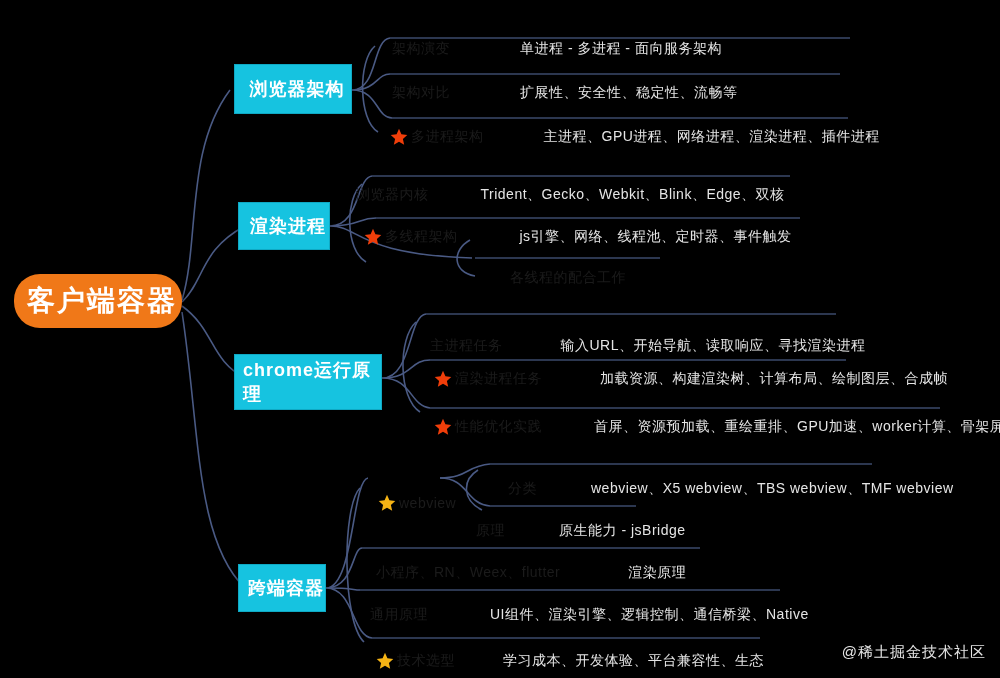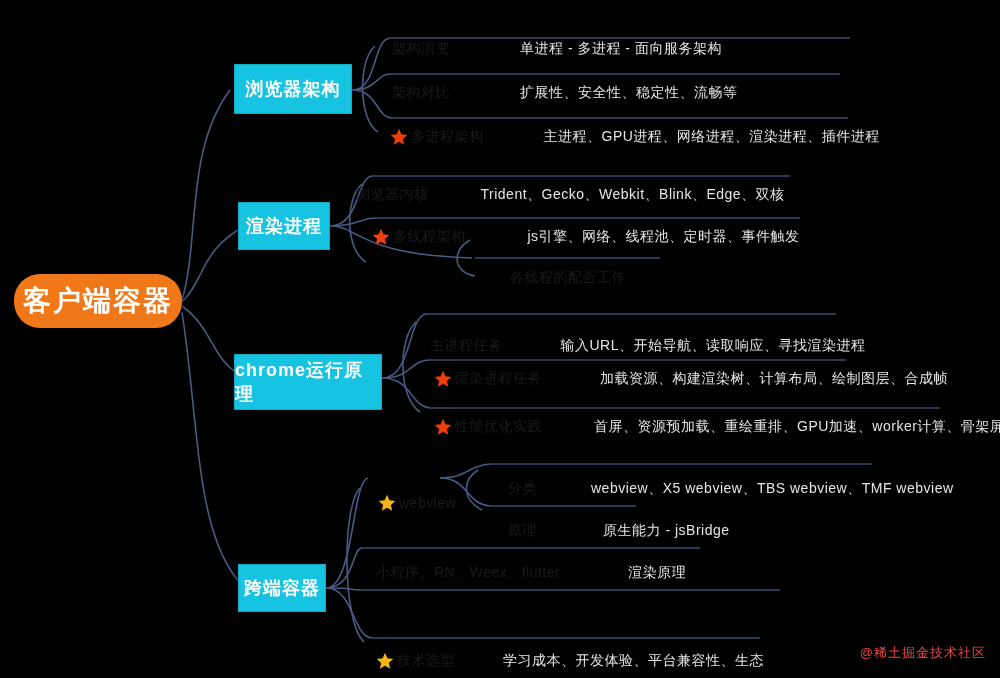"浏览器架构" .node { padding-left: none -> 8px }
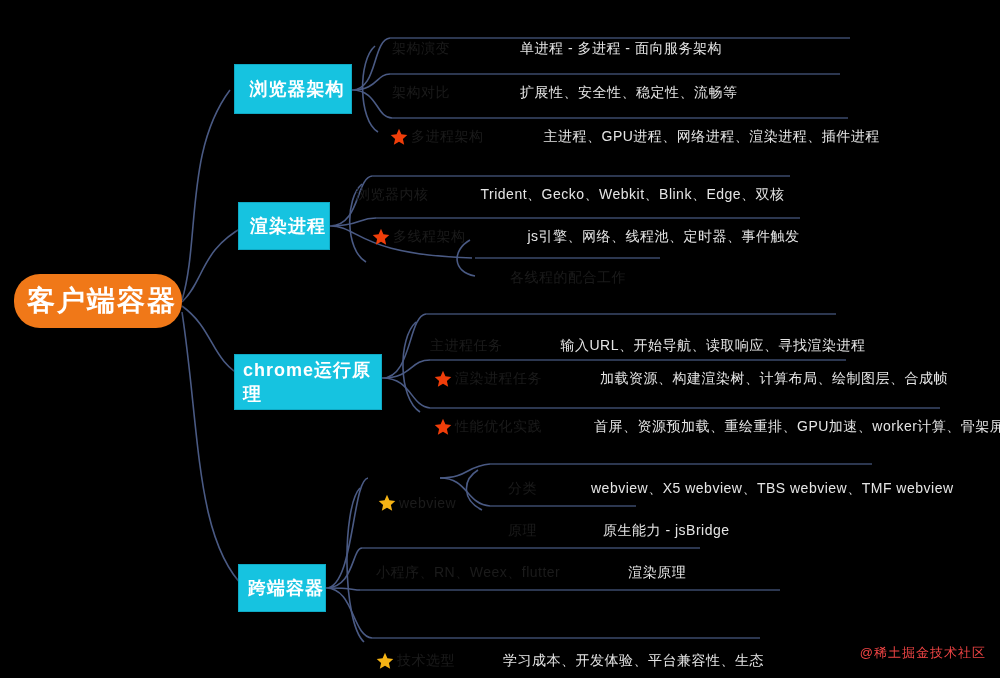"多线程架构" div.leaf { left: 372px -> 364px }
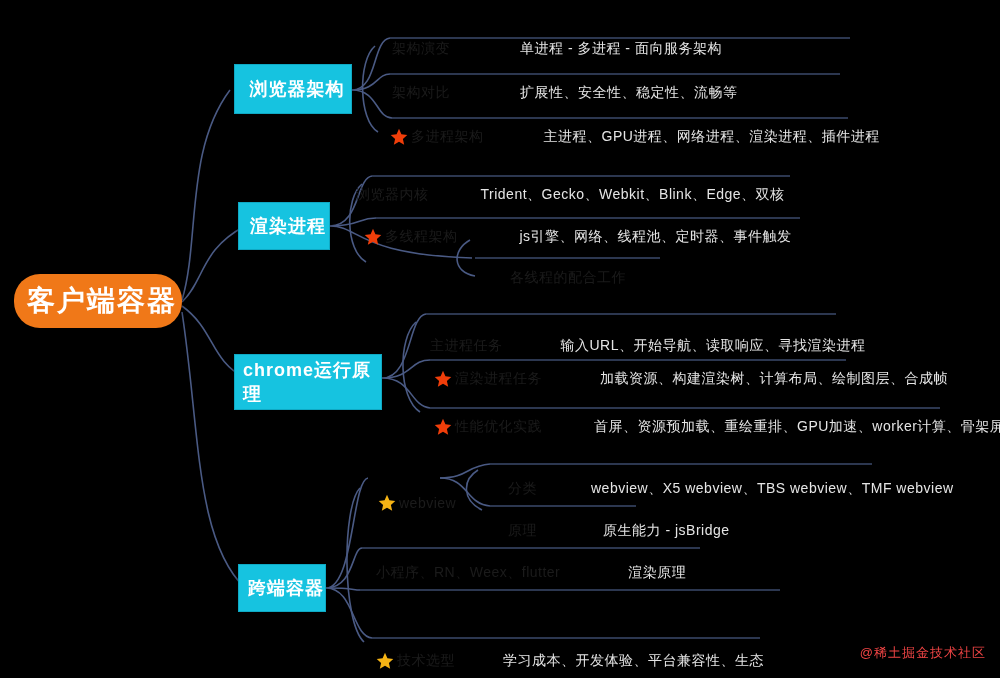"原理" div.leaf { gap: 12px -> none; left: 508px -> 476px }
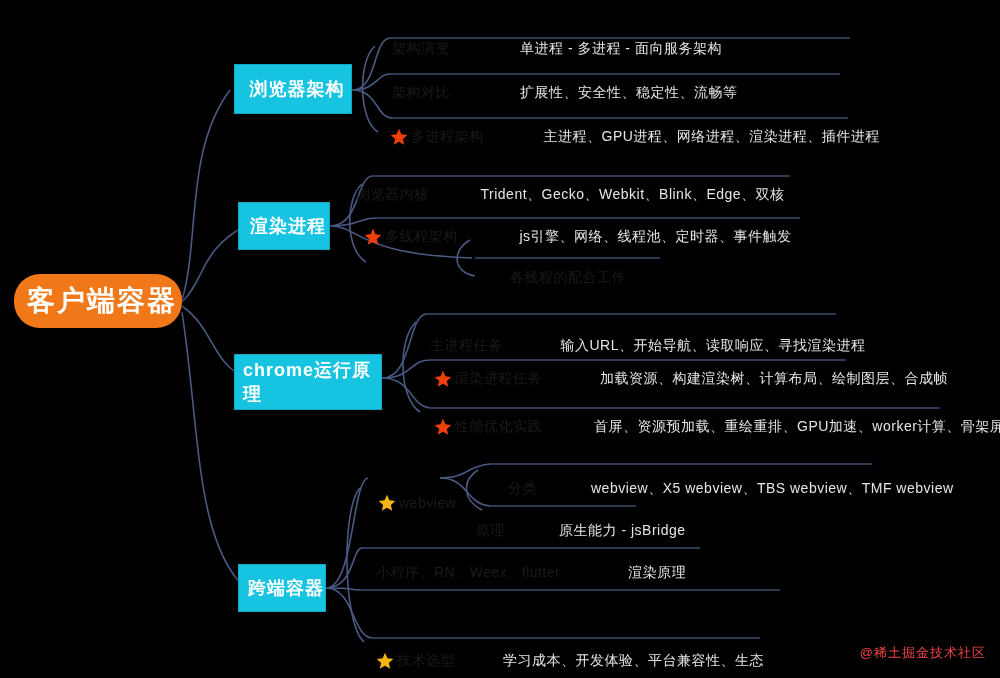"通用原理" div.leaf { html: none -> <div> <span>通用原理</span> <span>UI组件、渲染引擎、逻辑控制、通信桥梁、Native</span> </div> }
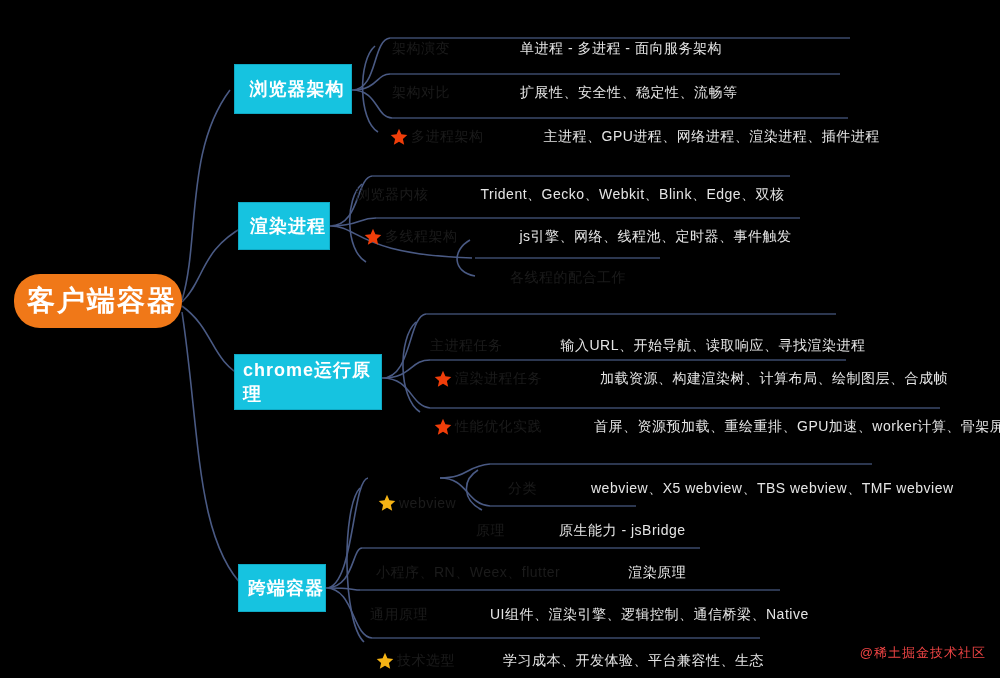"@稀土掘金技术社区" .watermark { color: #ef4444 -> #e5e5e5; font-size: 13px -> 15px }
